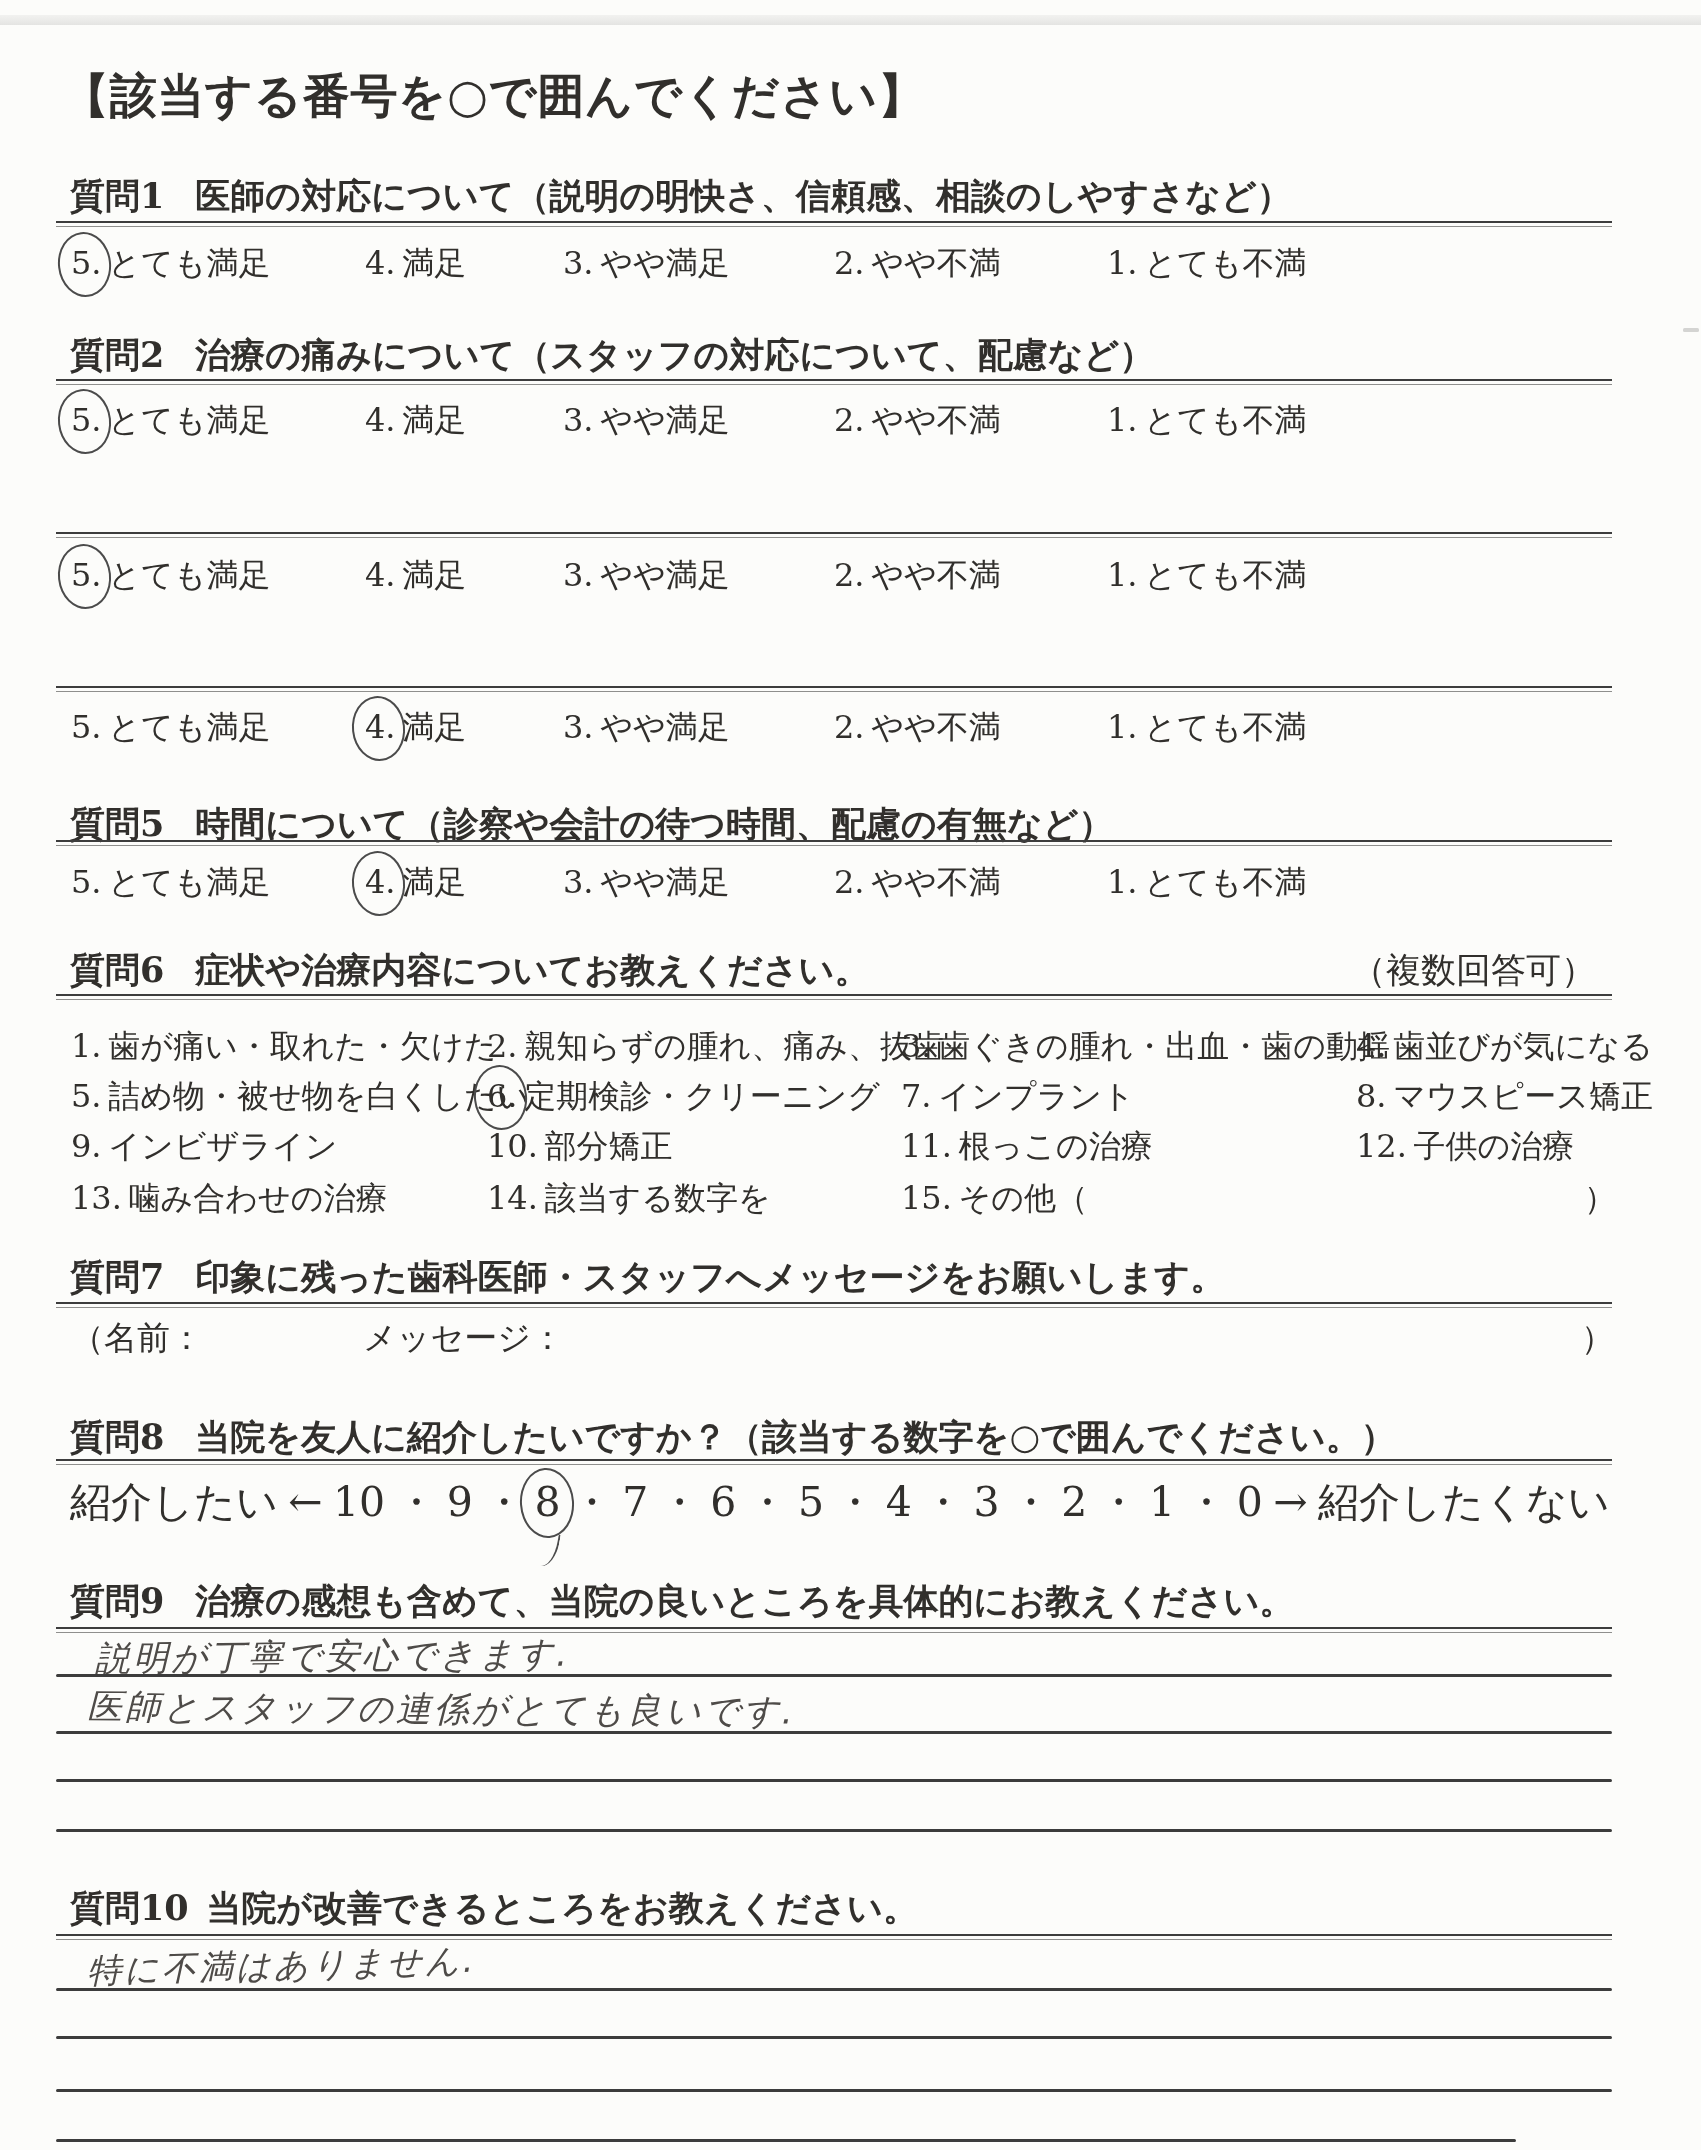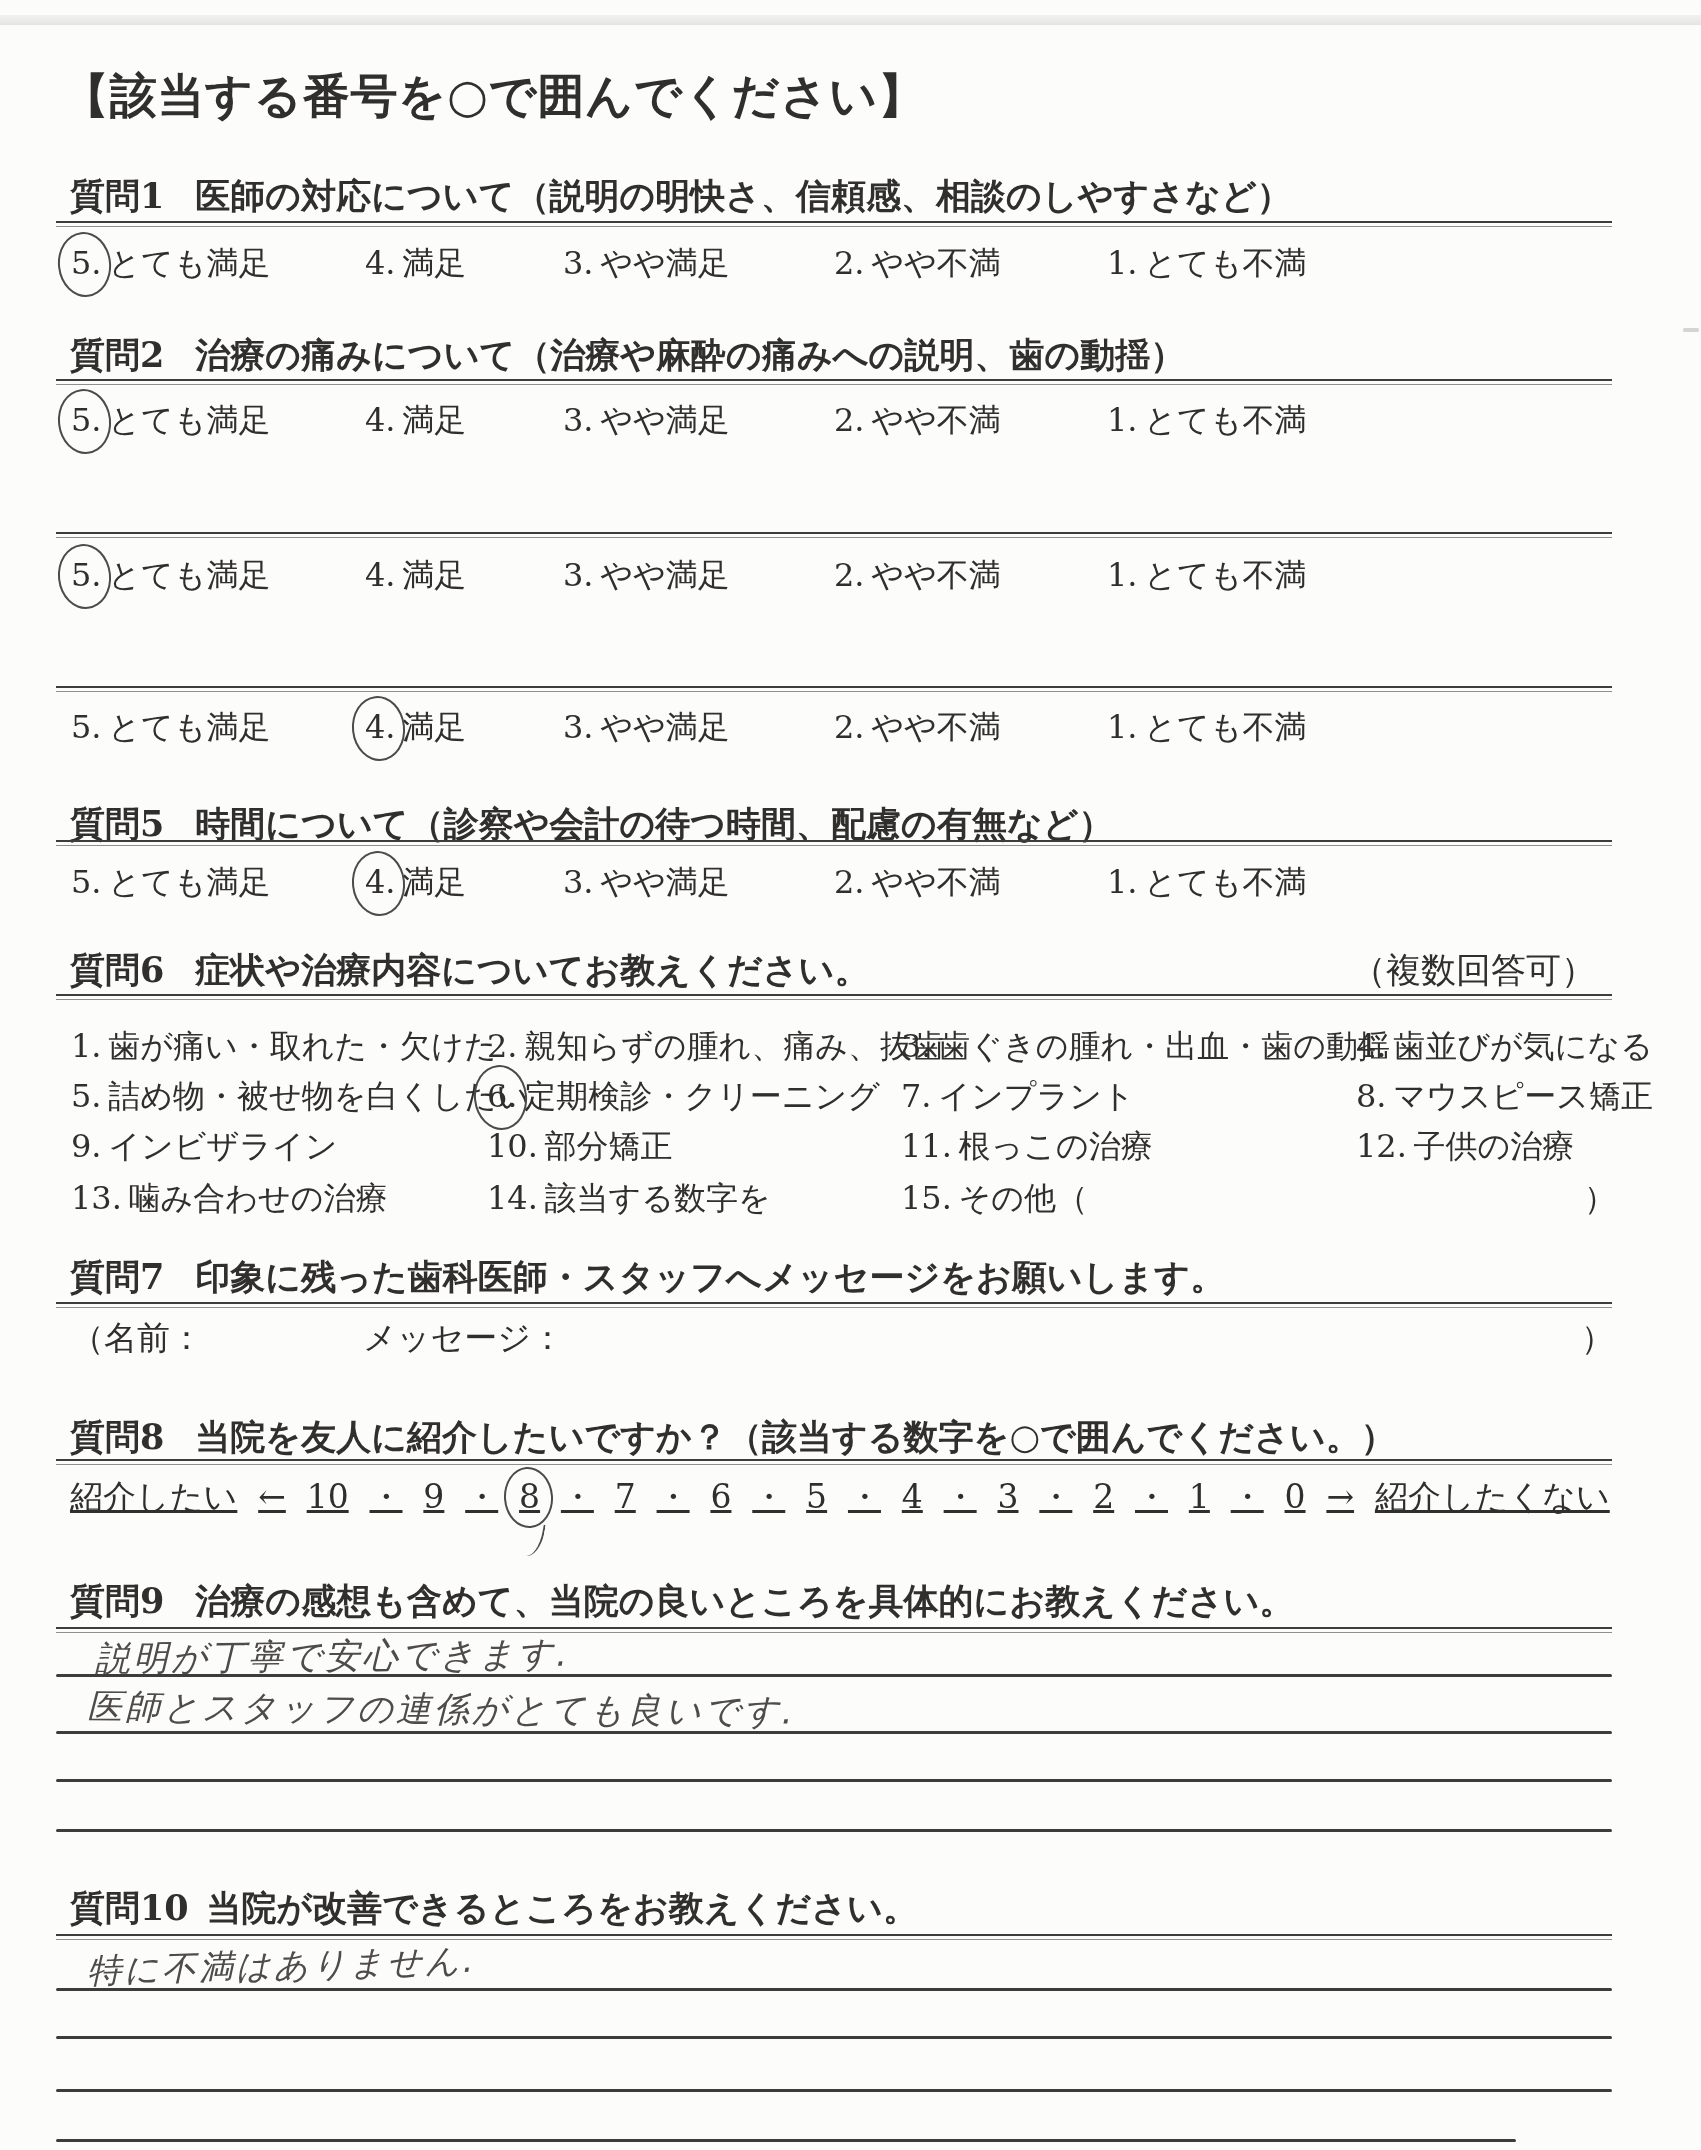"治療の痛みについて（治療や麻酔の痛みへの説明、歯の動揺）" span { text: 治療や麻酔の痛みへの説明、歯の動揺 -> スタッフの対応について、配慮など }
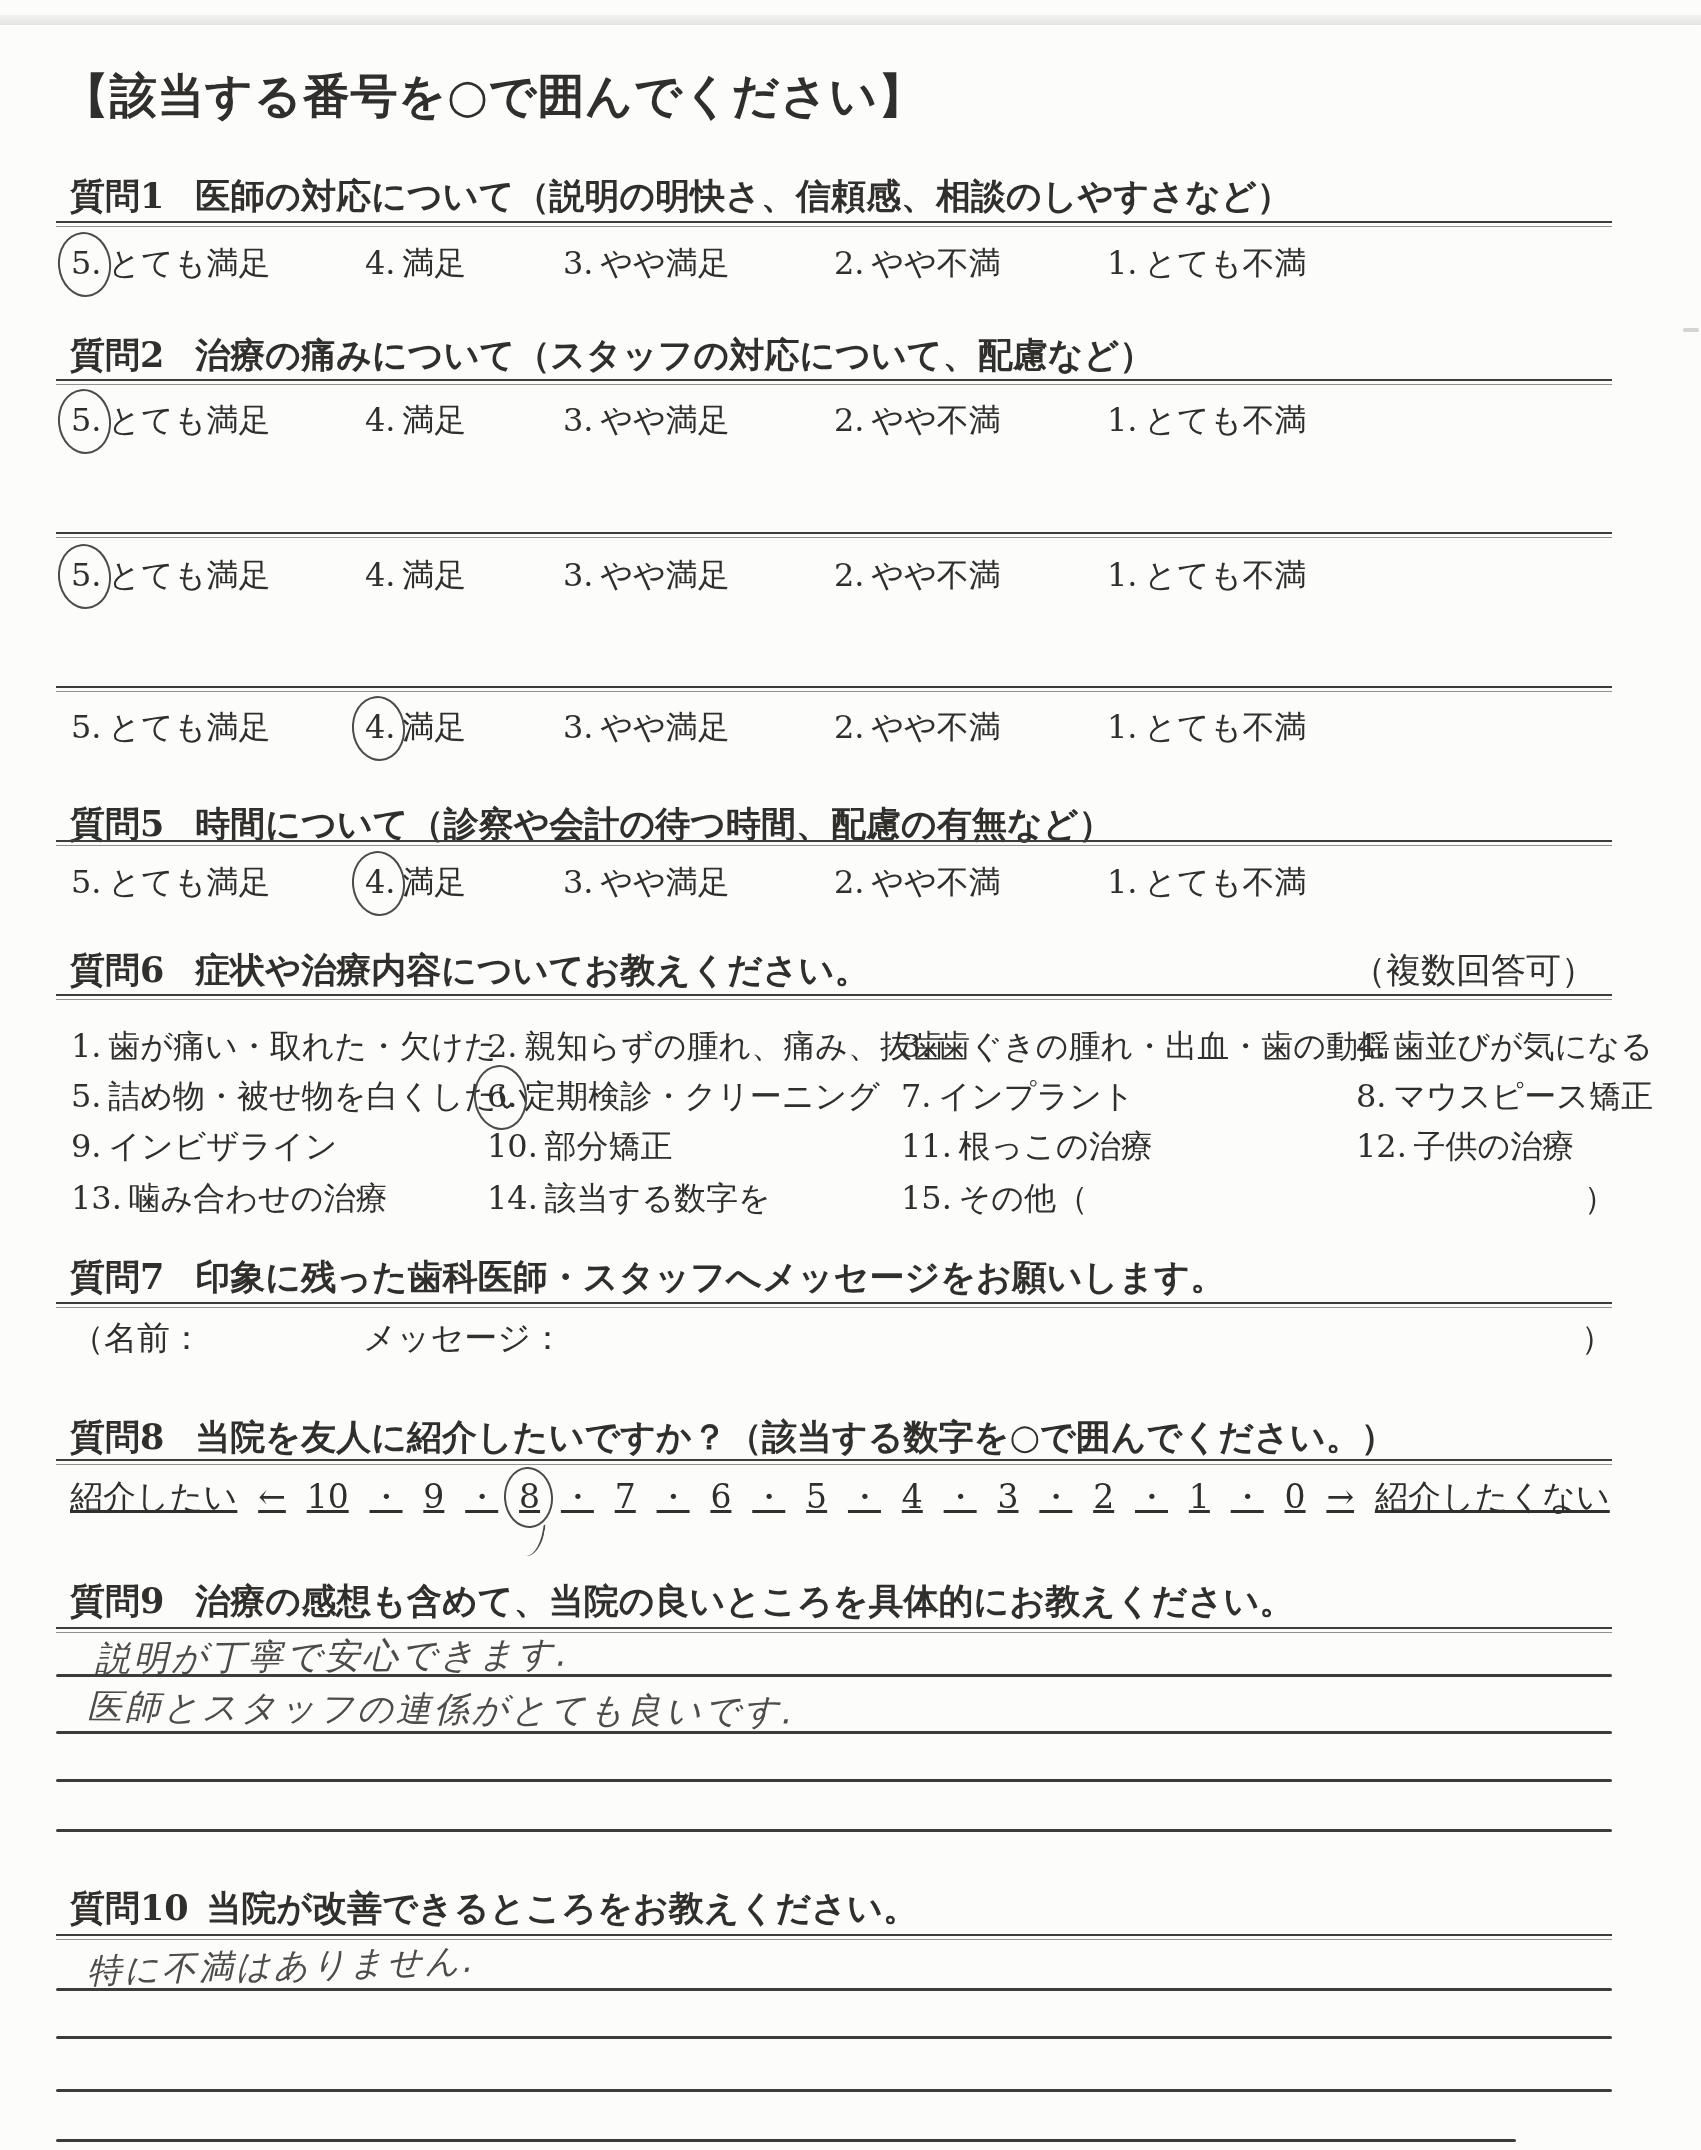"紹介したい" .scale { font-size: 33px -> 41px; text-decoration: underline -> none }
